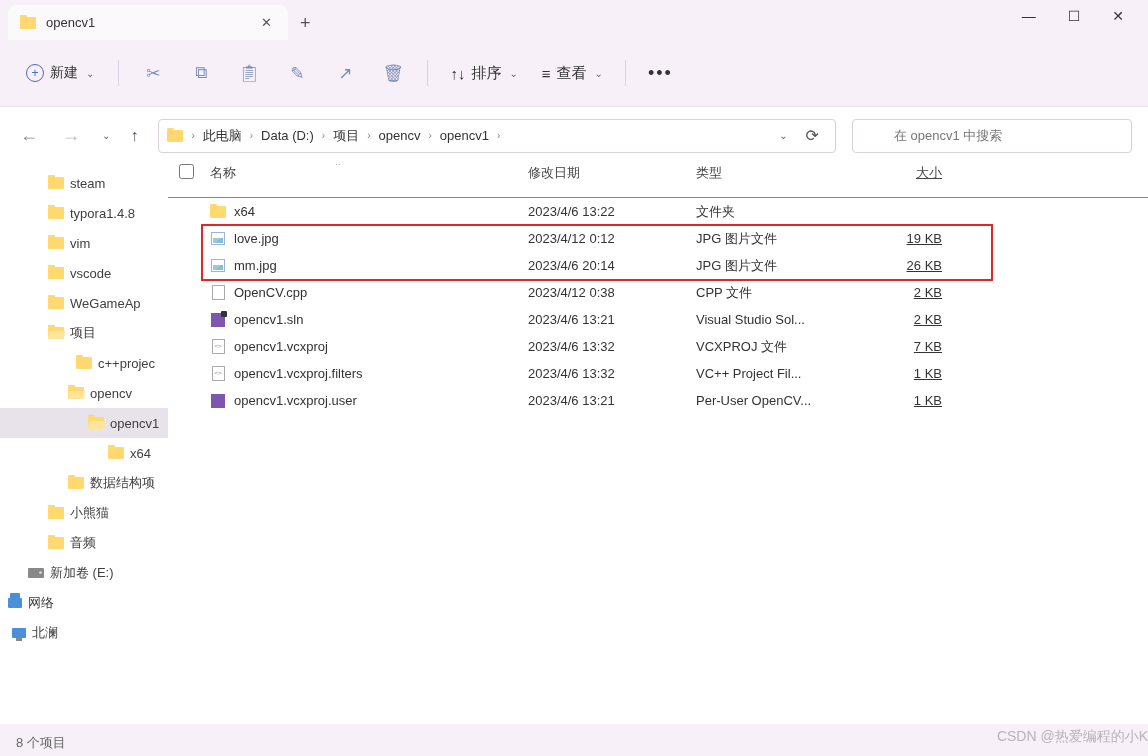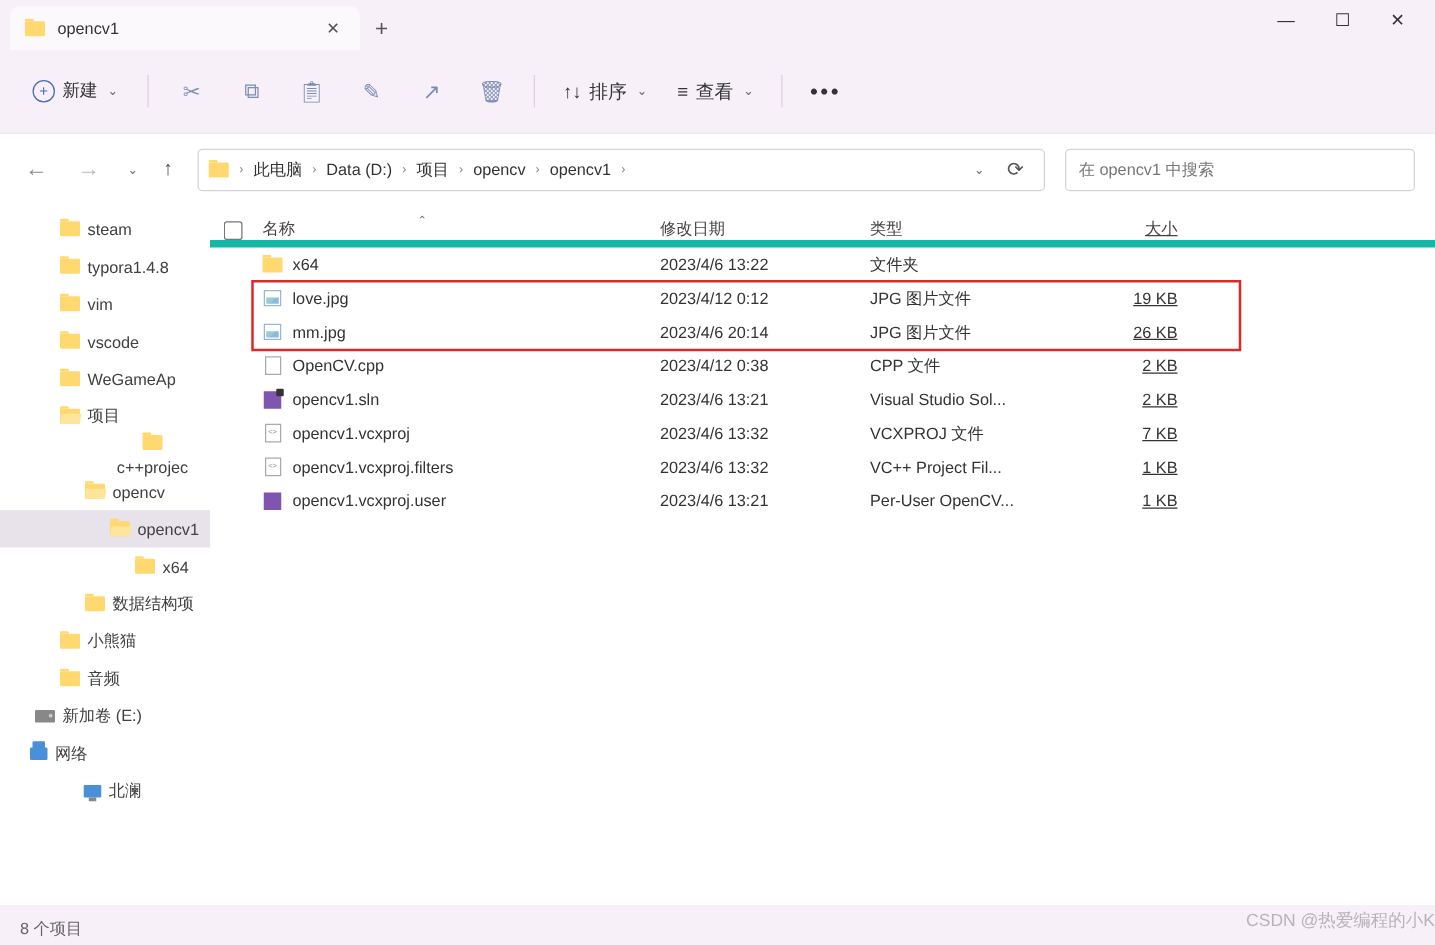"在 opencv1 中搜索" .search-bar input { margin-left: none -> 31px }
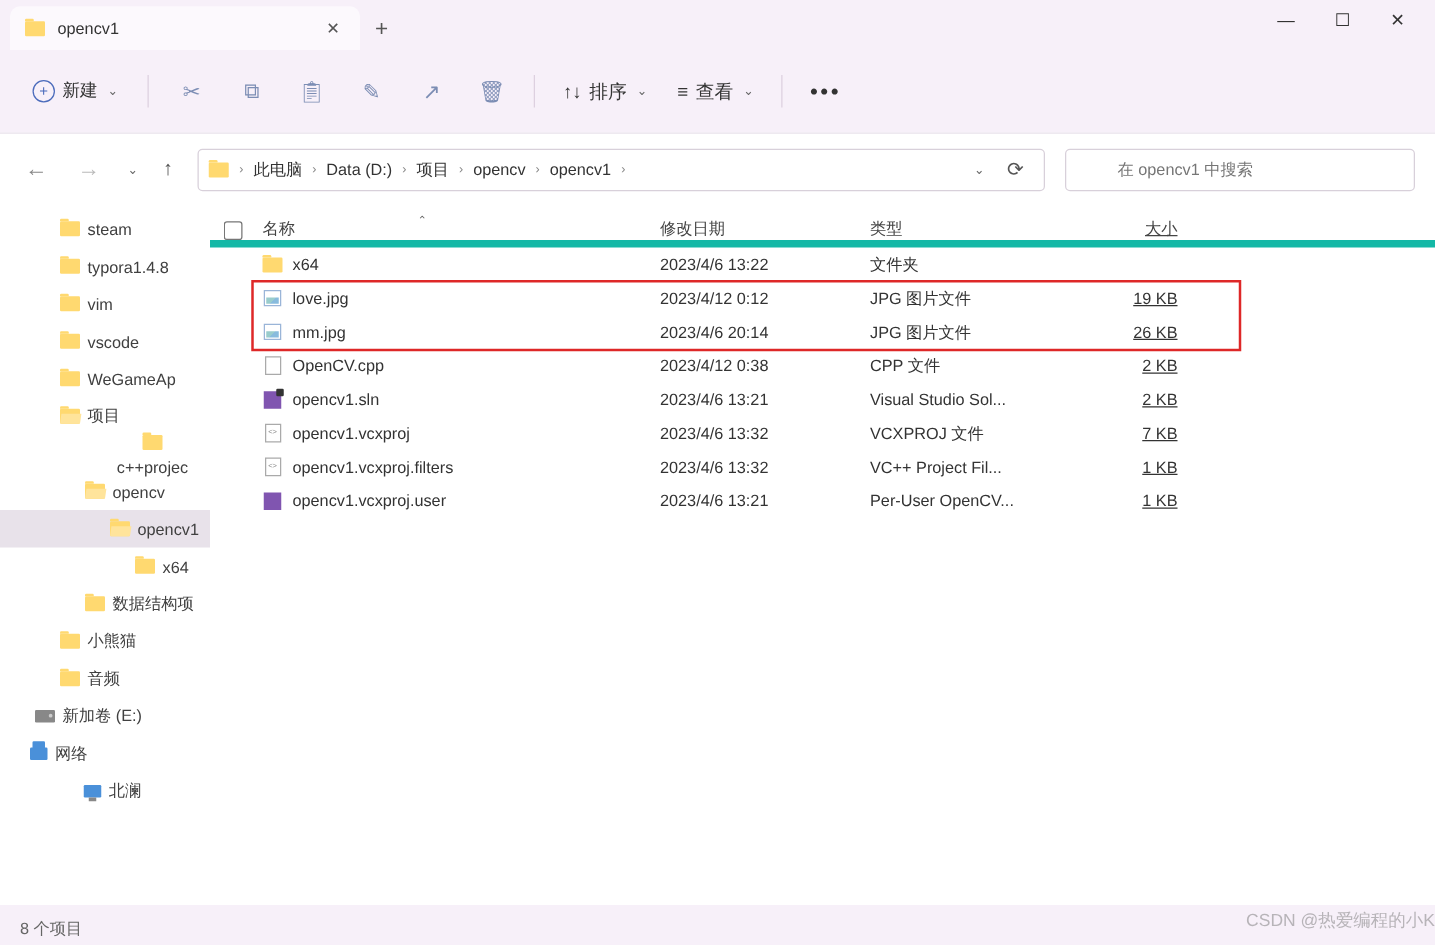"名称" .columns { align-items: flex-end -> flex-start; border-bottom: 6px solid #14b8a6 -> 1px solid #14b8a6 }
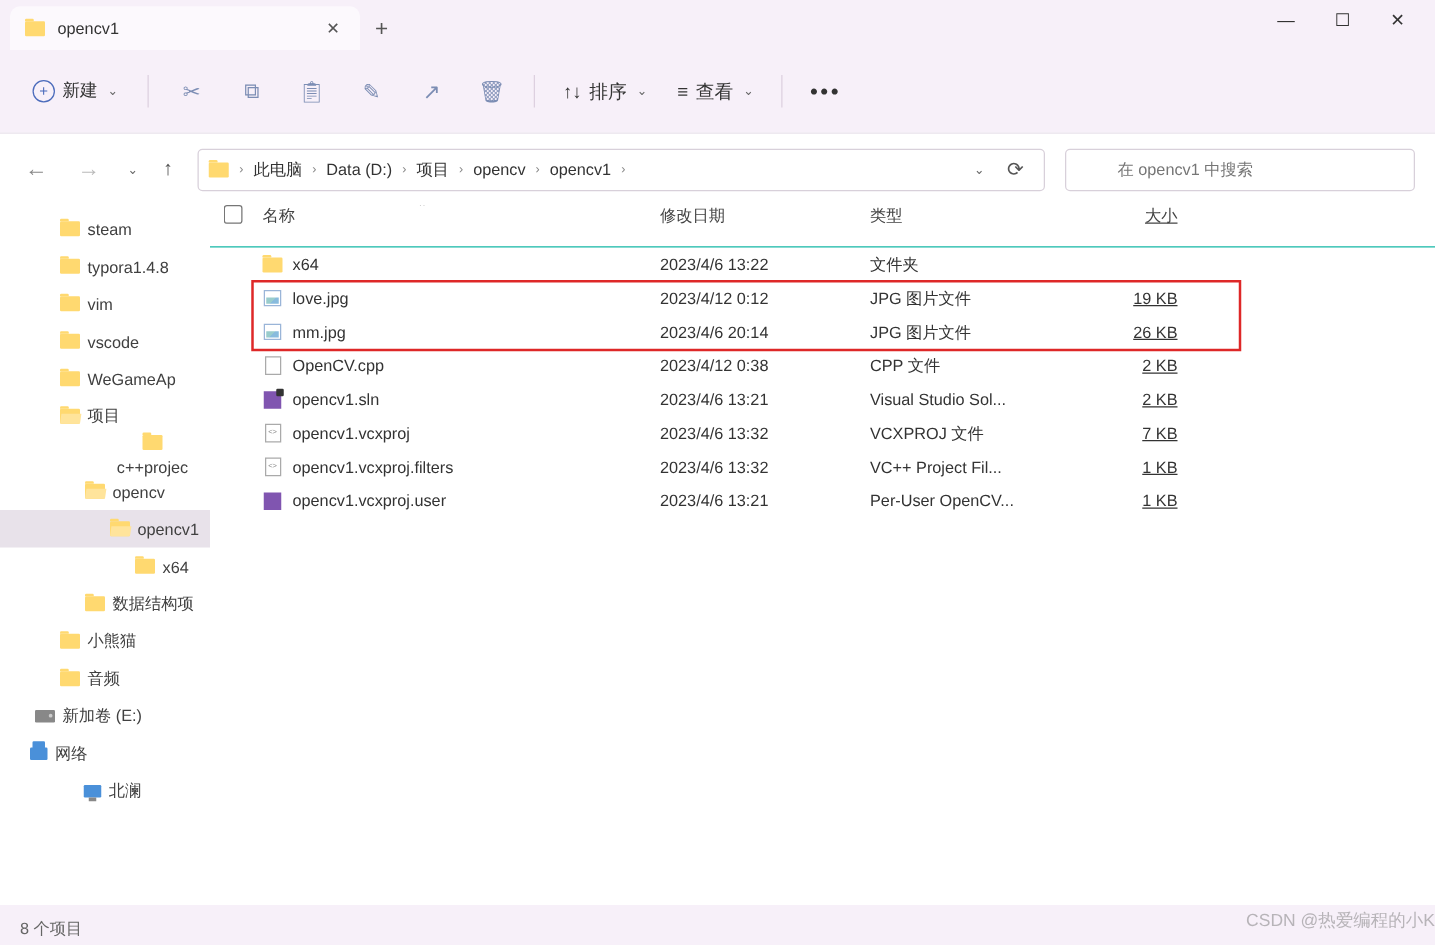"c++projec" div.tree-item { flex-direction: column -> none }
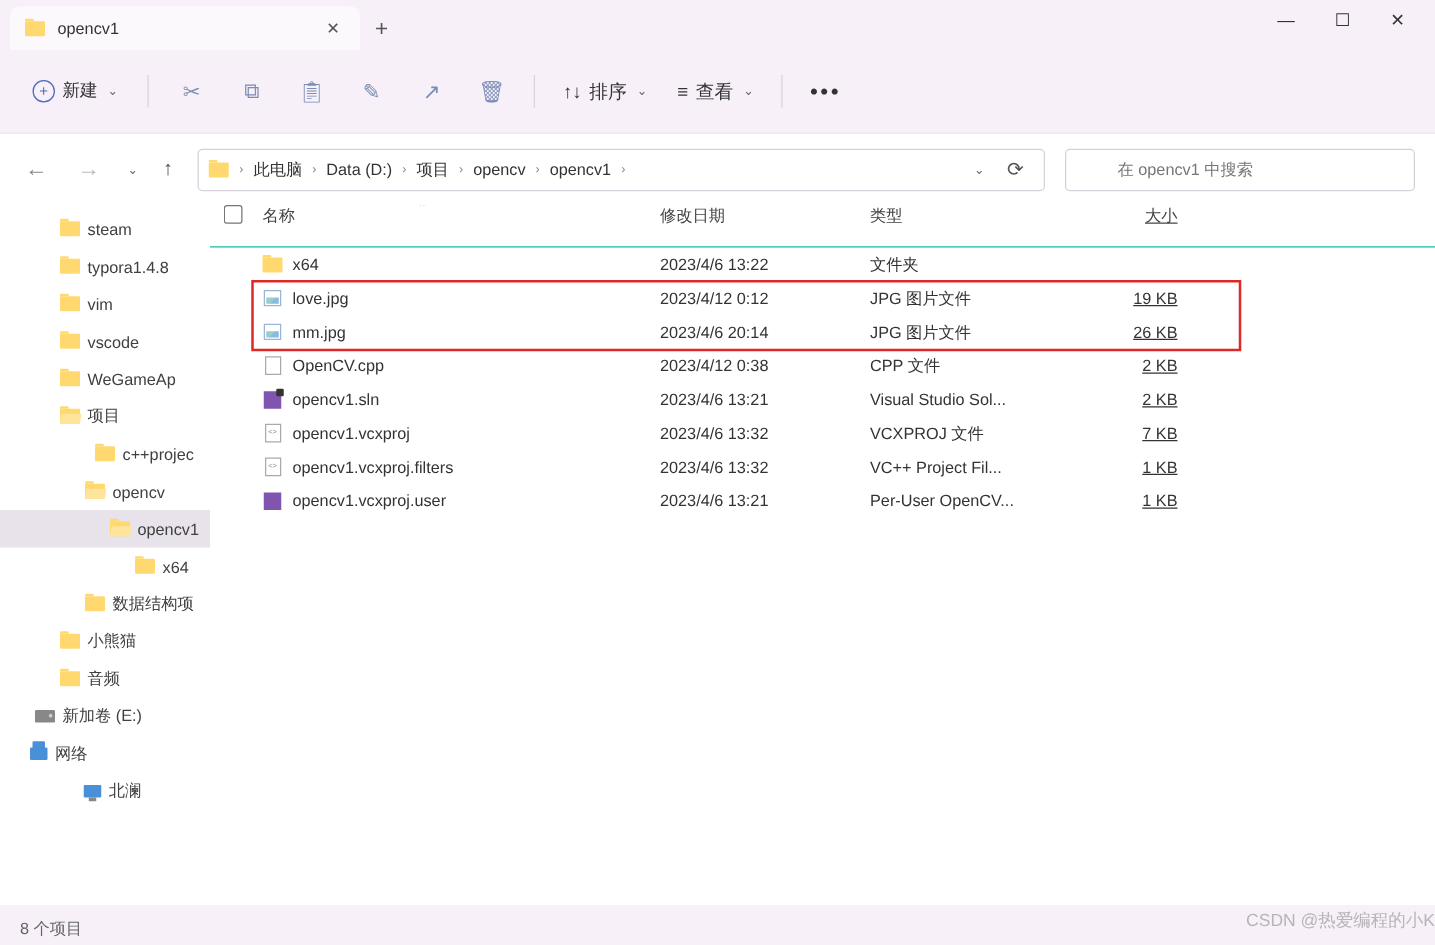"网络" div.tree-item { padding-left: 24px -> 8px }
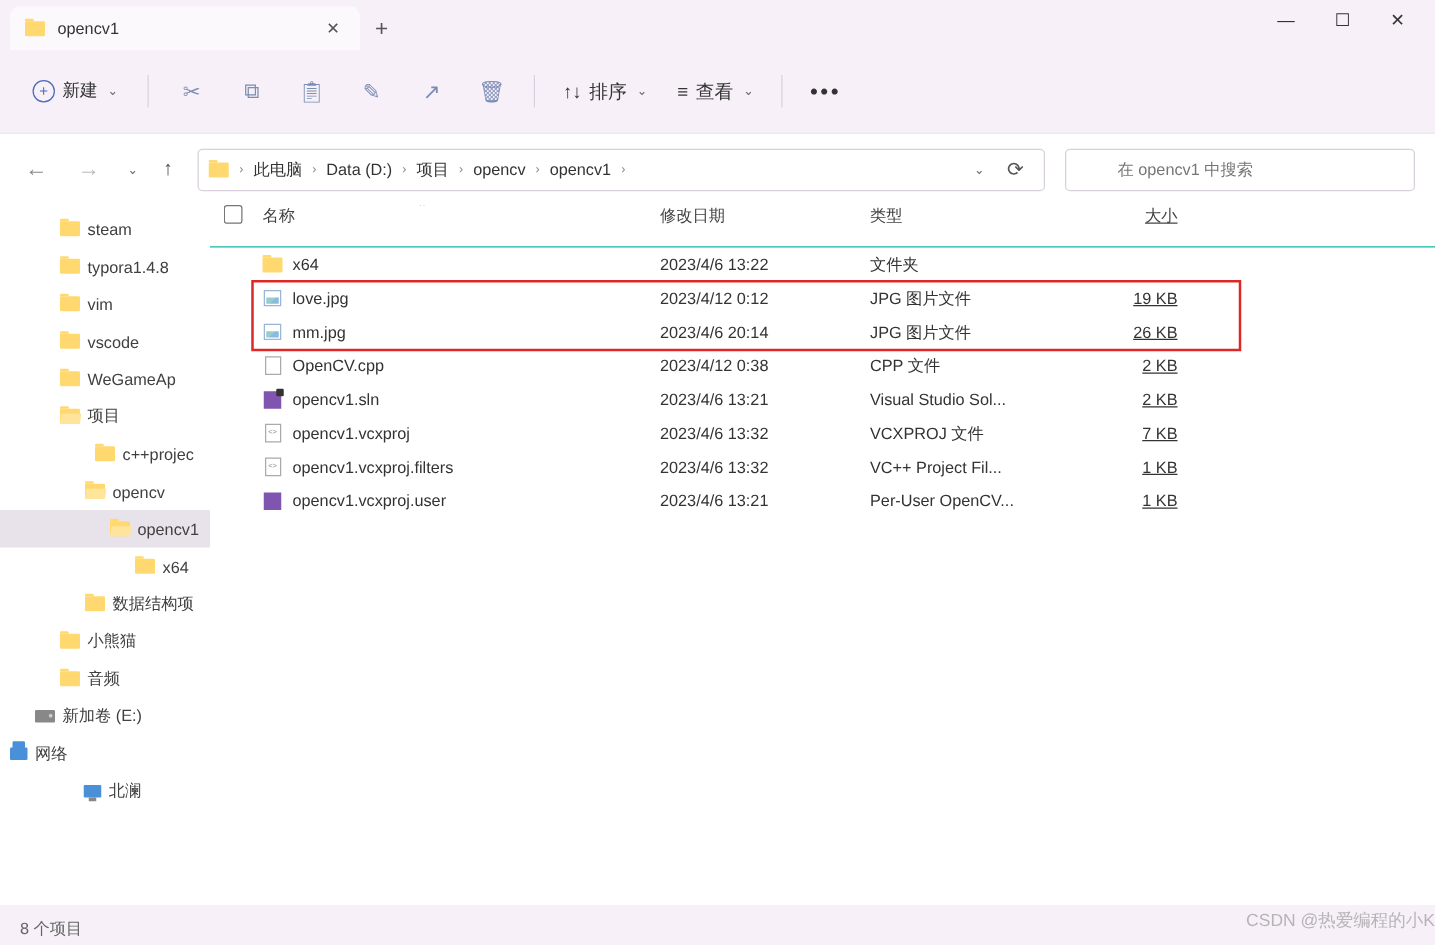"北澜" div.tree-item { justify-content: center -> none }
